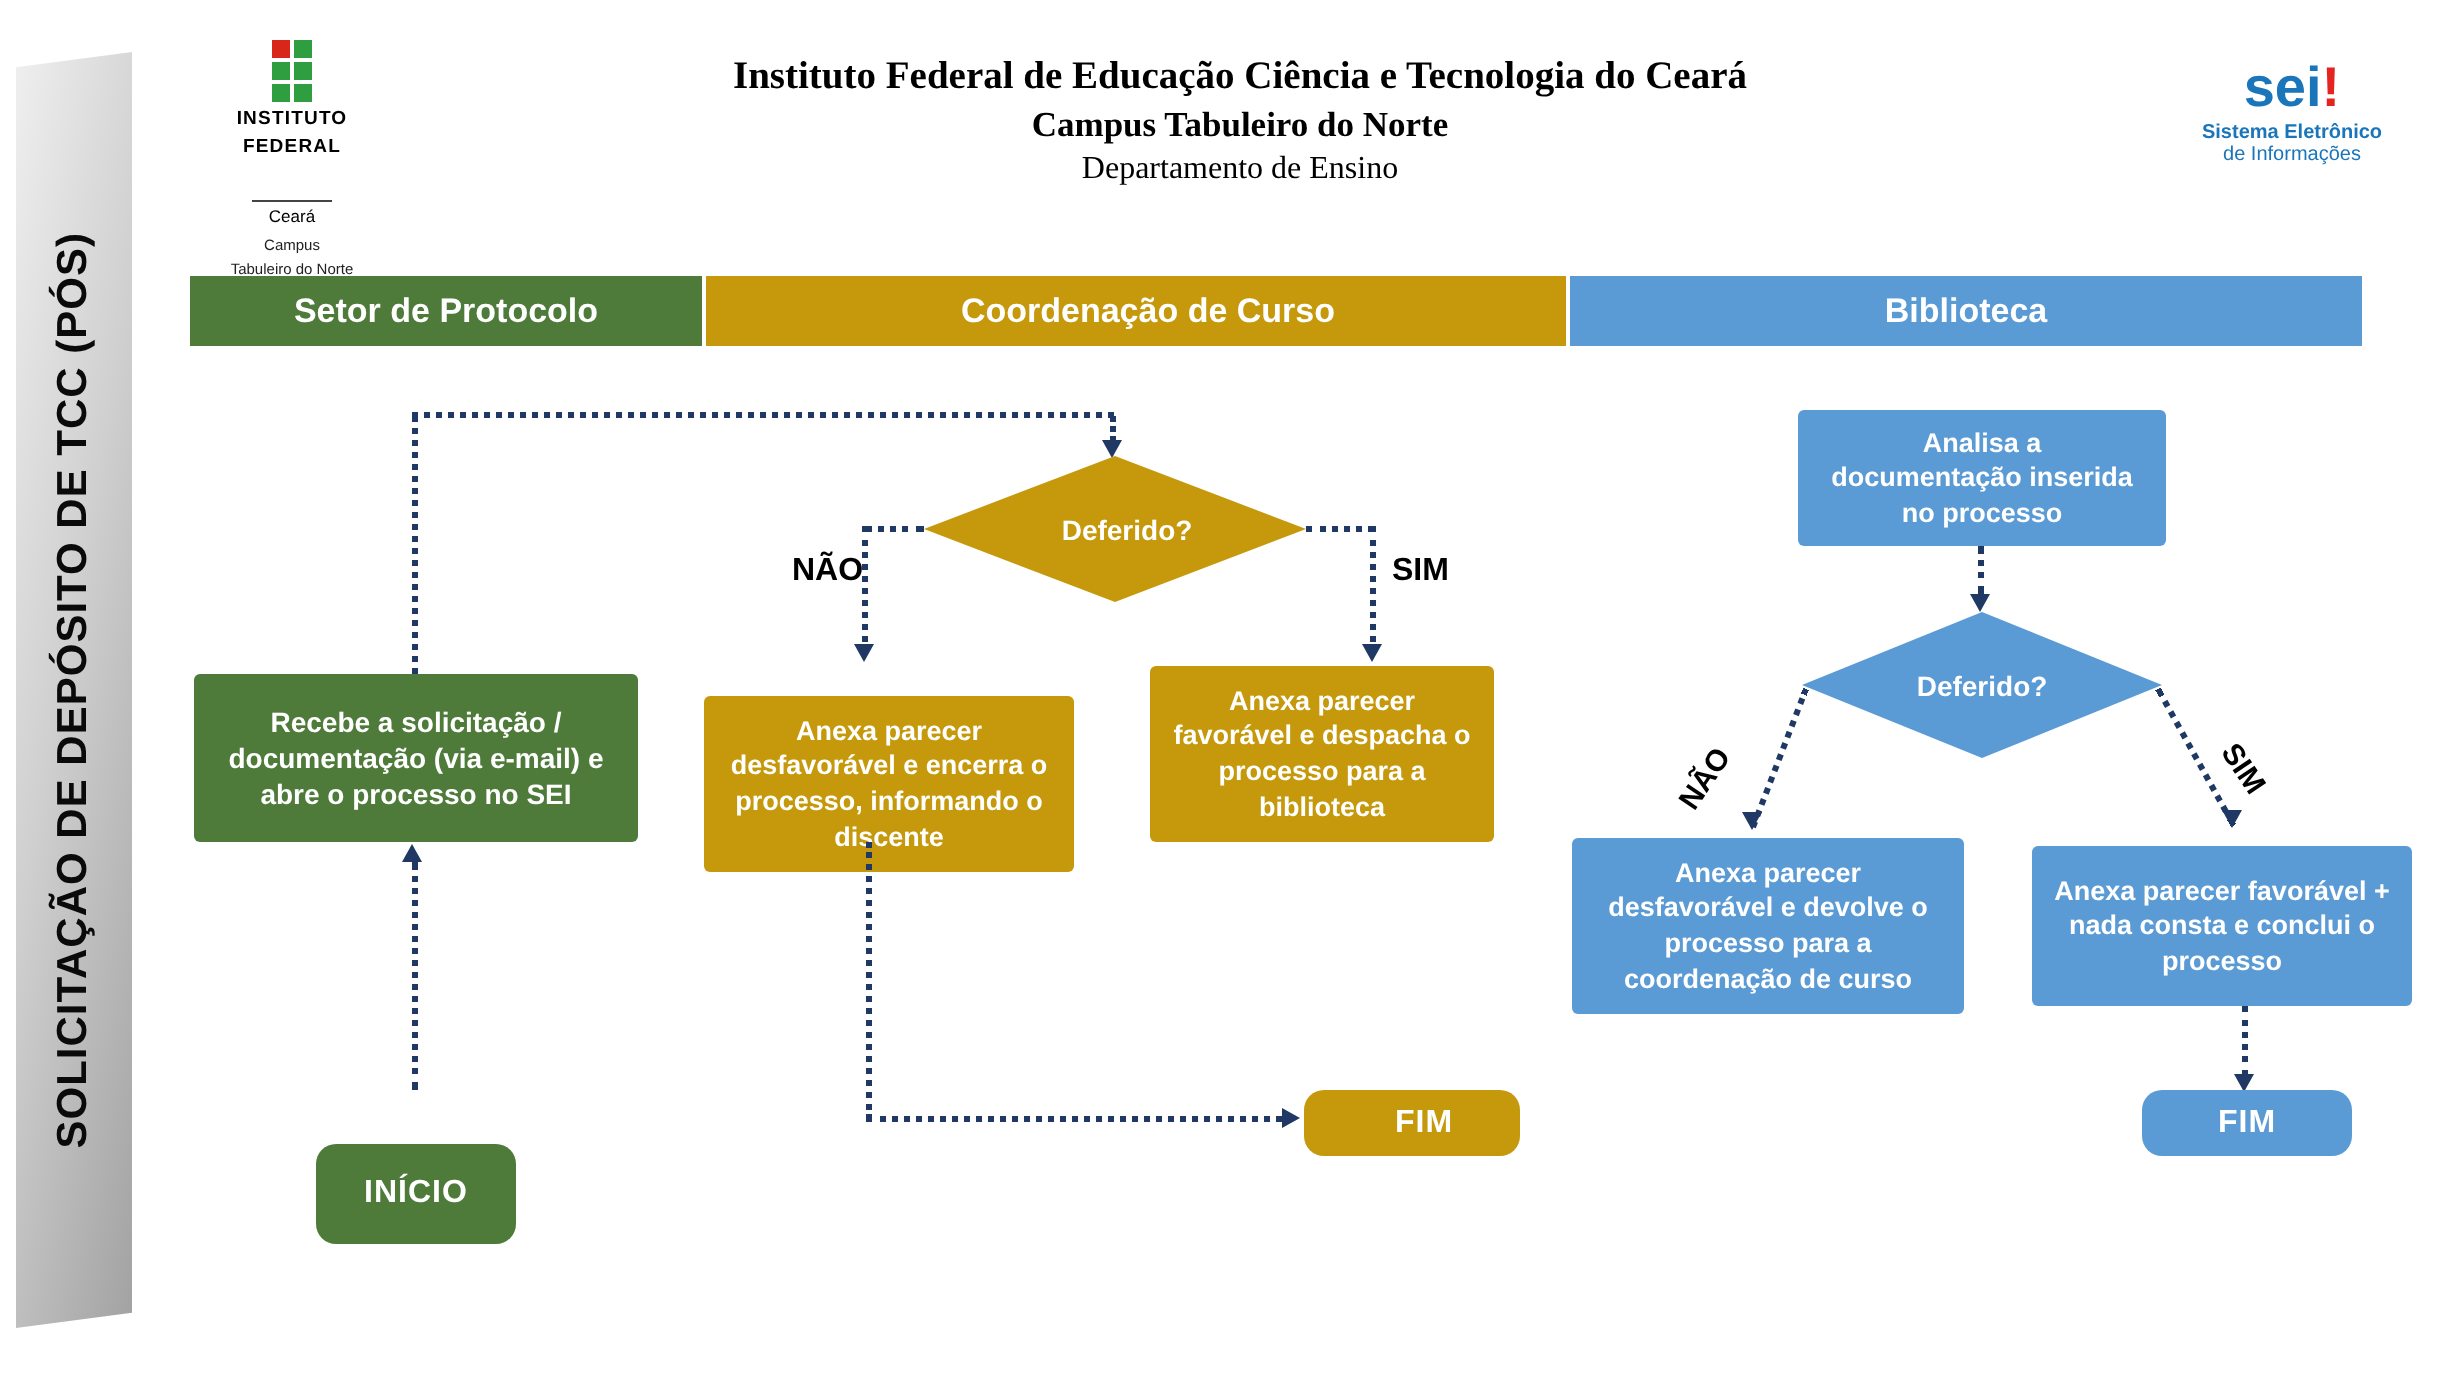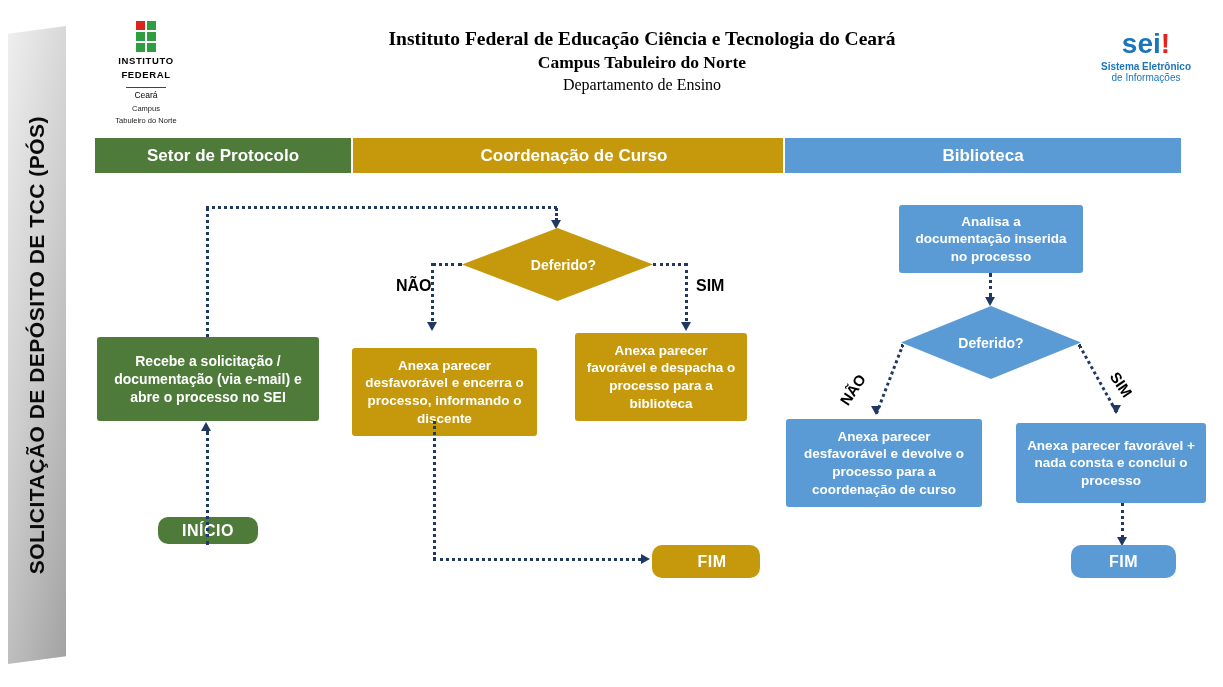"Instituto Federal de Educação Ciência" .header-titles { left: 287px -> 265px }
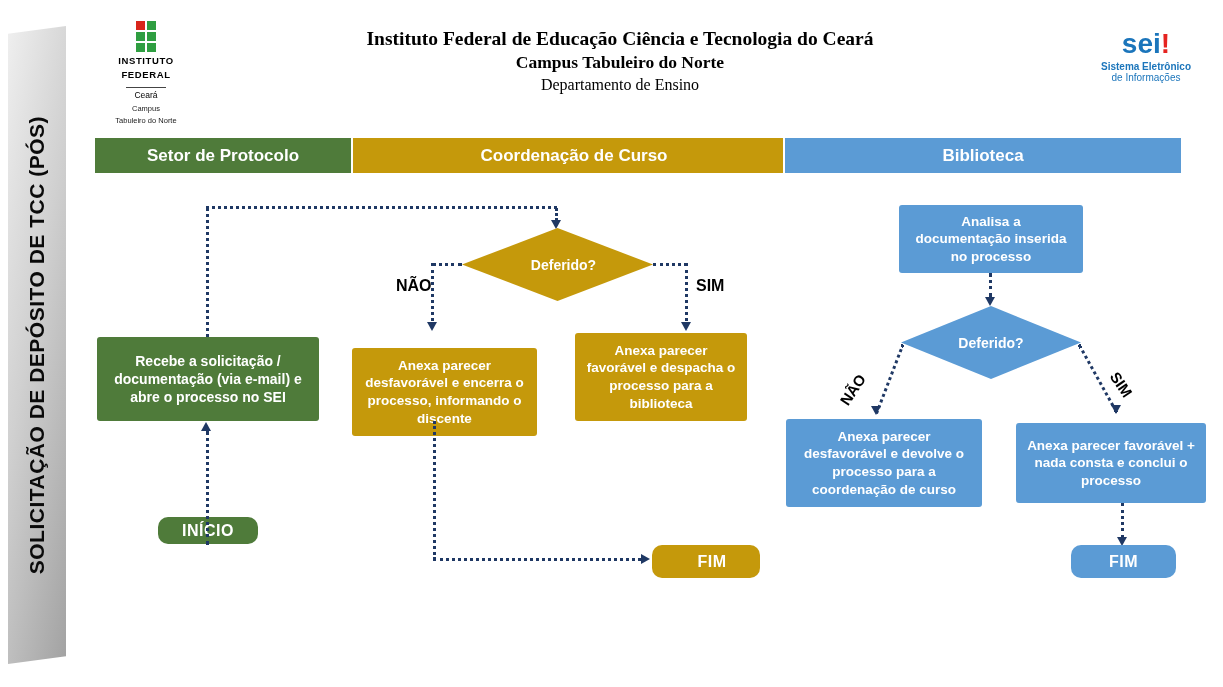"Ceará" .ifce-state { margin-top: 6px -> 20px }
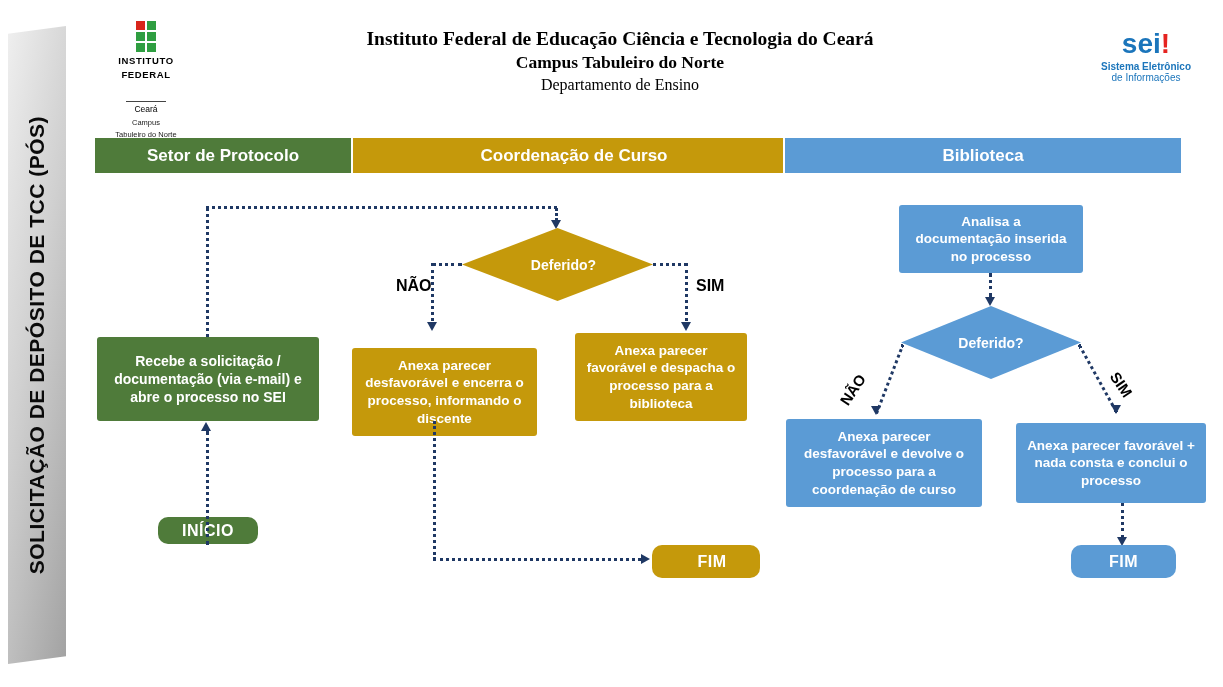"INÍCIO" div.term { height: 27px -> 50px; top: 517px -> 572px }
